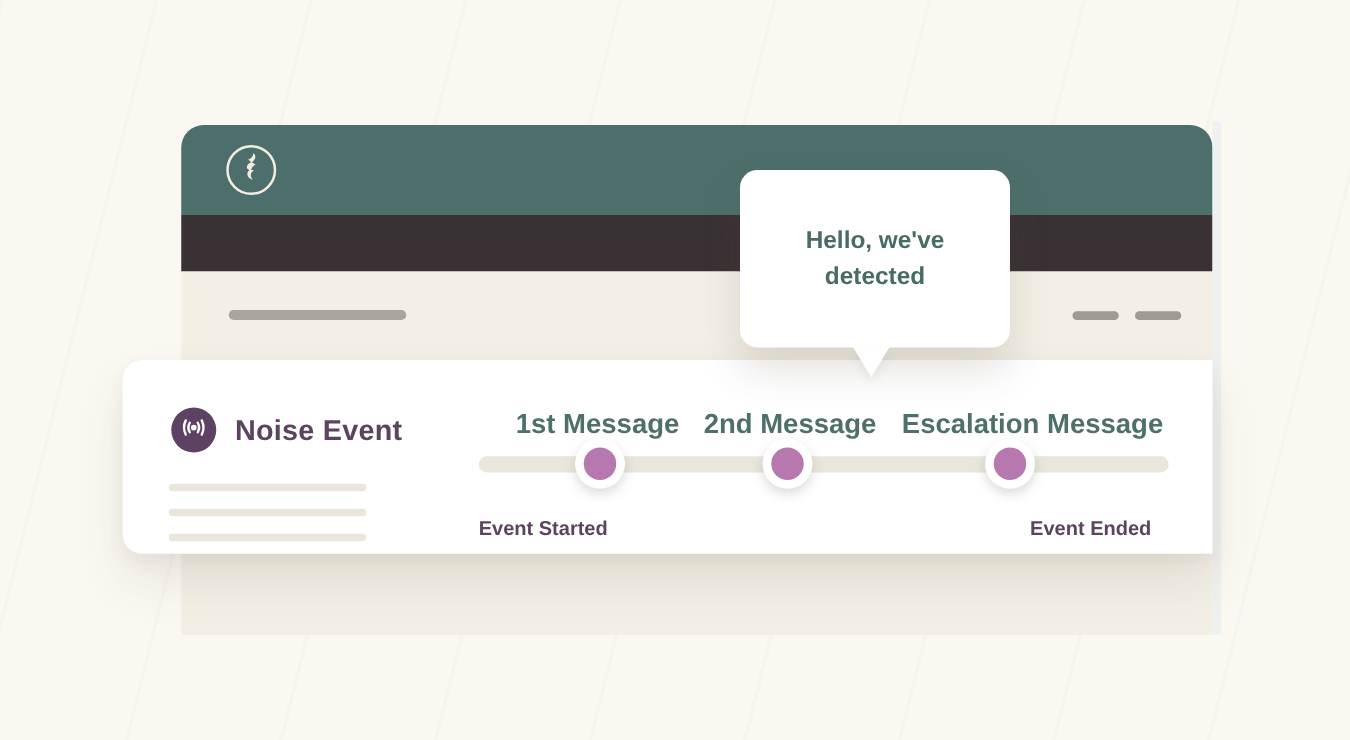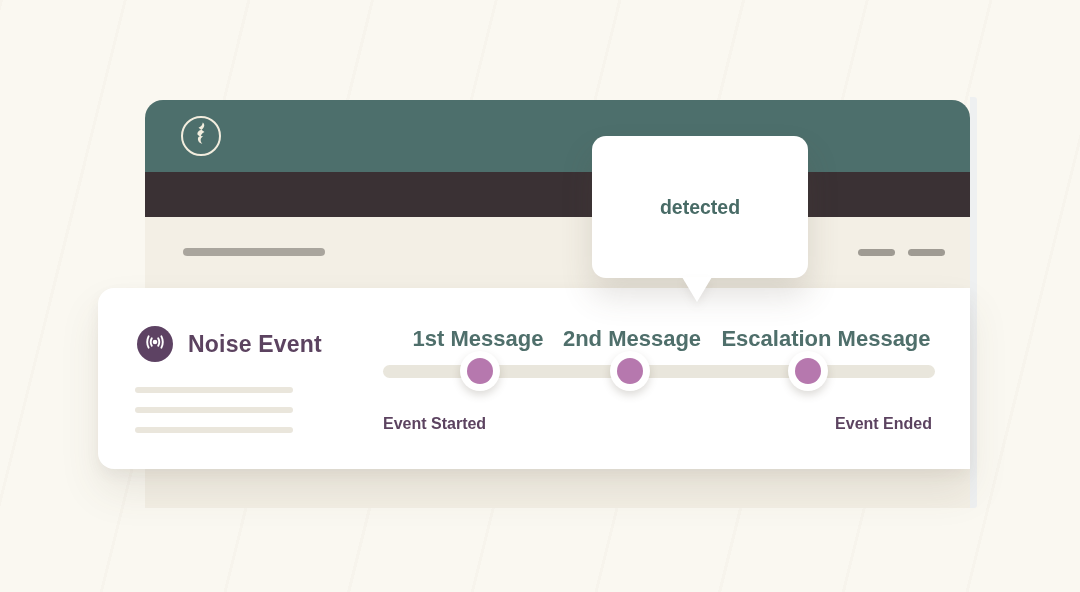"Hello, we've" div.tooltip-line { html: none -> <div>Hello, we've</div> }
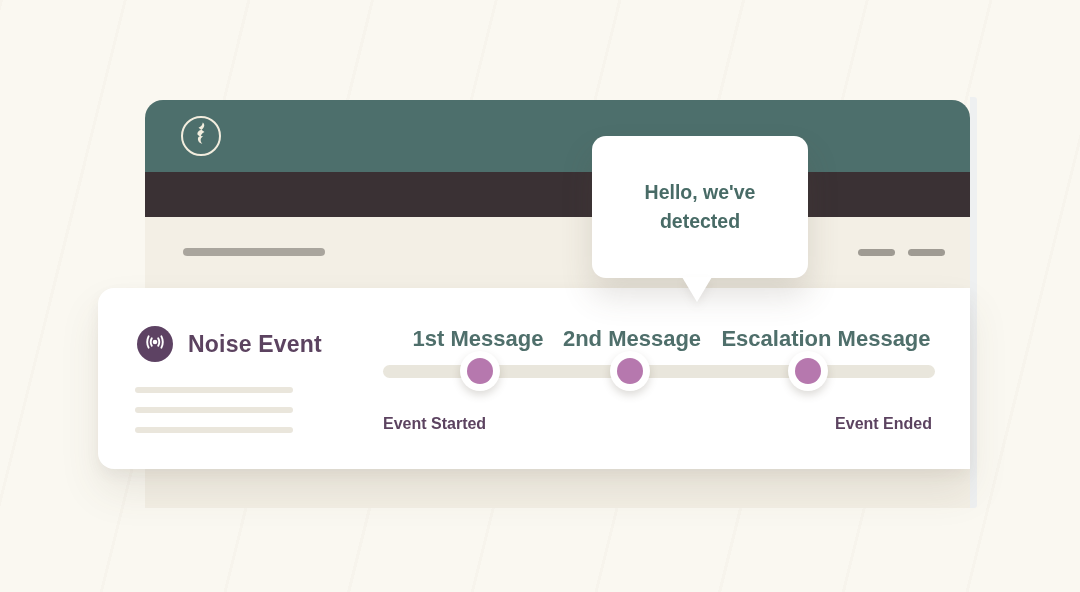"Noise Event" .card { height: 181px -> 155px }
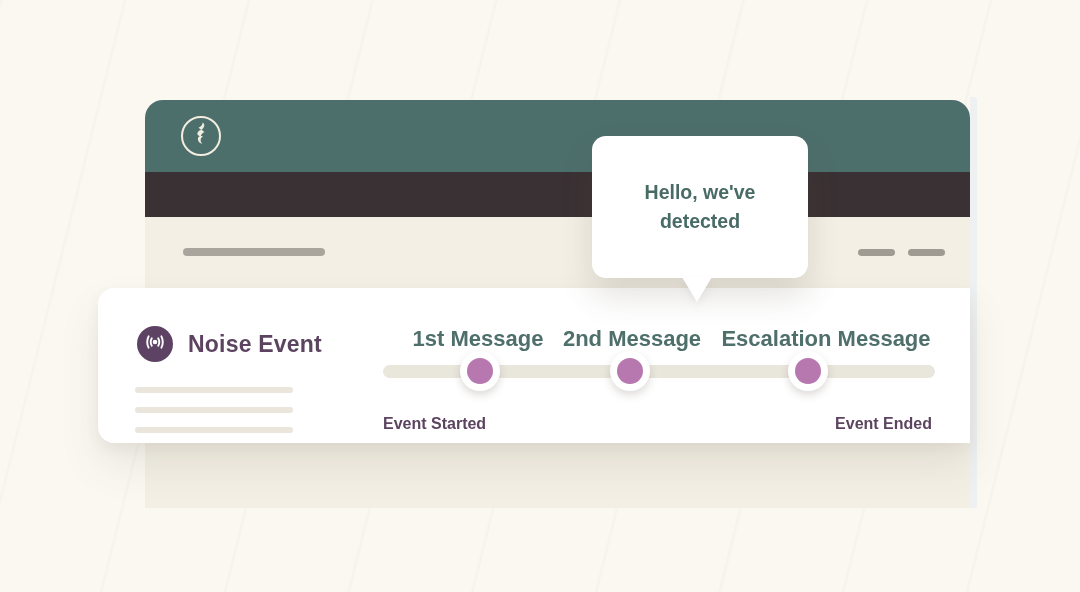"Event Ended" .ended-label { right: 3px -> 14px }
